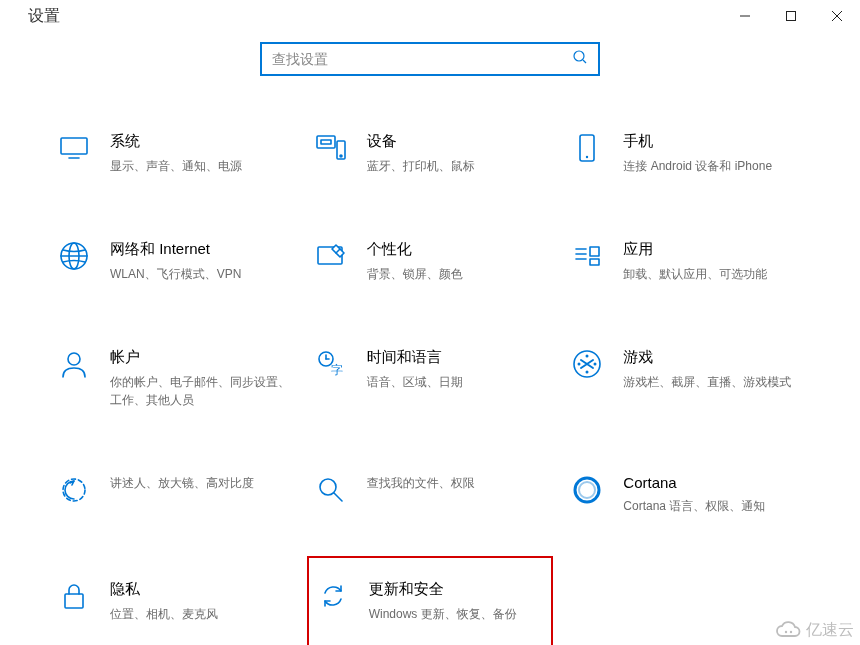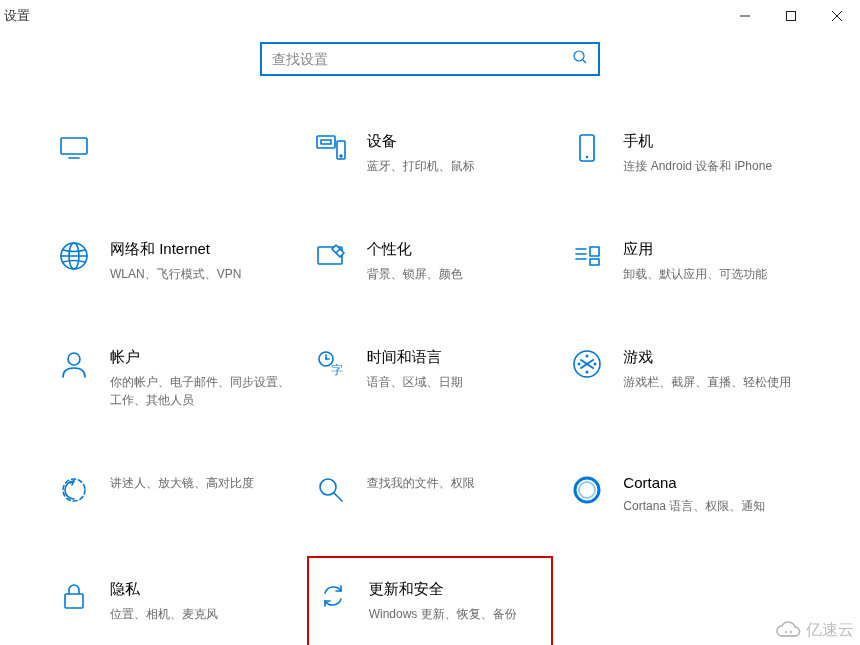"设置" .titlebar { font-size: 13px -> 16px; padding-left: 4px -> 28px }
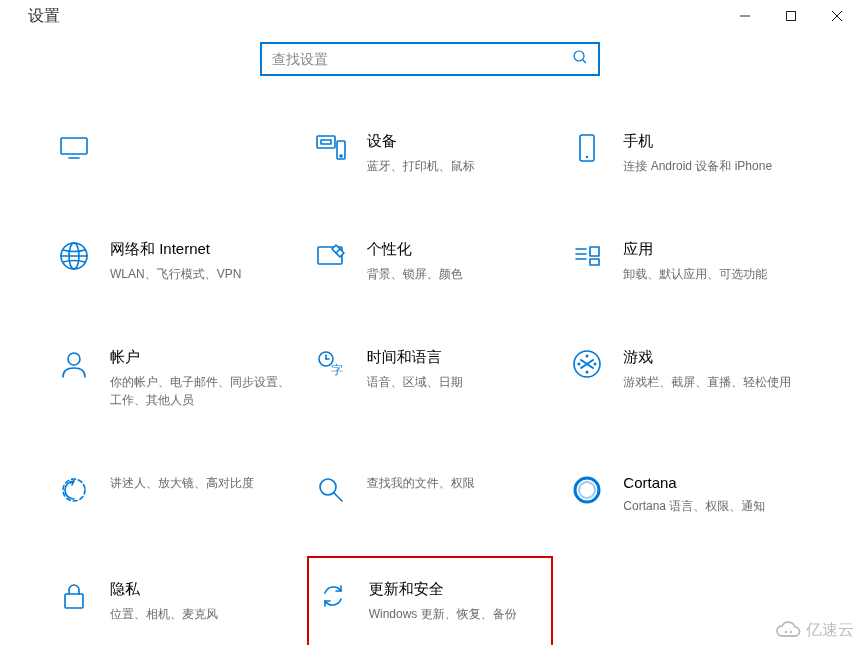"系统" div.tile-text { html: none -> <div> <div>系统</div> <div>显示、声音、通知、电源</div> </div> }
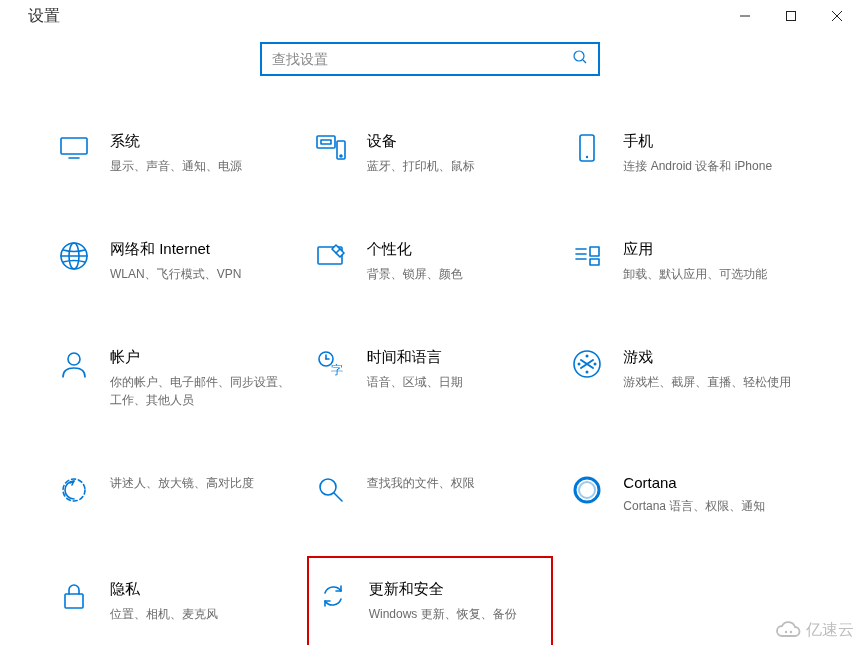"游戏栏、截屏、直播、轻松使用" div.tile-desc { text: 轻松使用 -> 游戏模式 }
